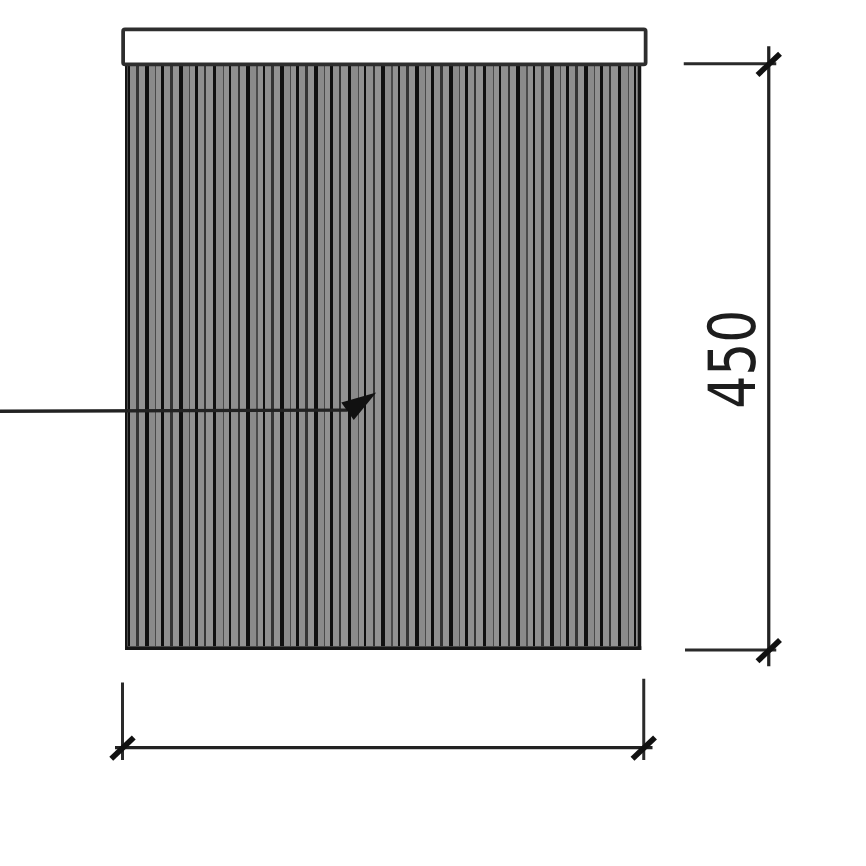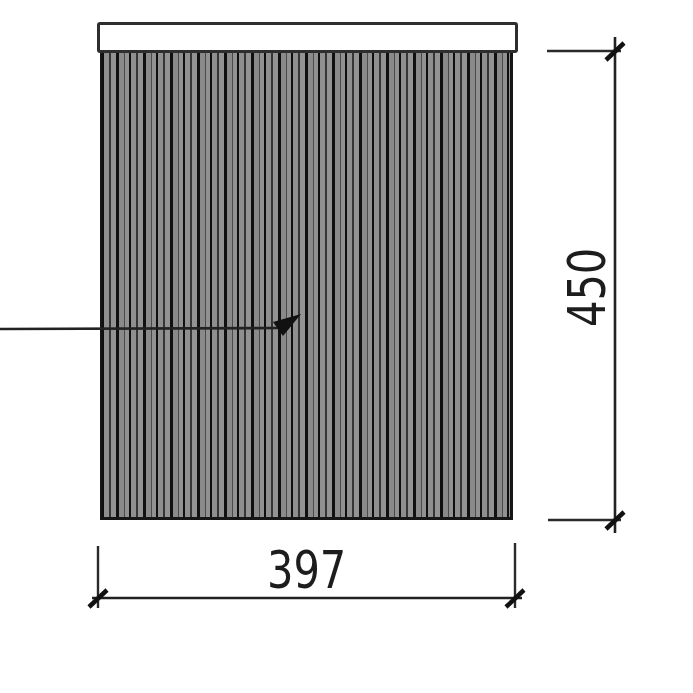"397" div.dim-text { html: <div> <span>397</span> </div> -> none }
